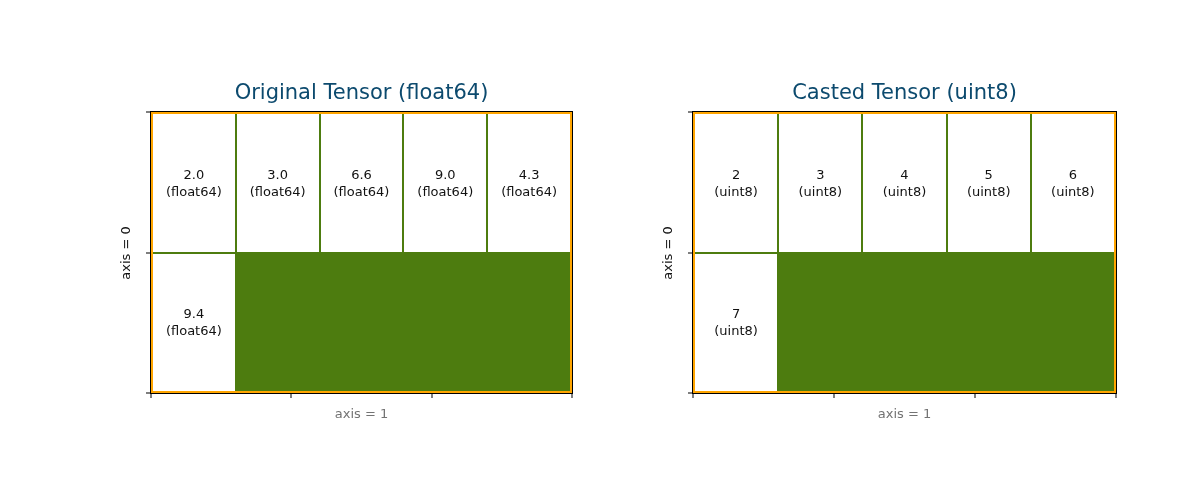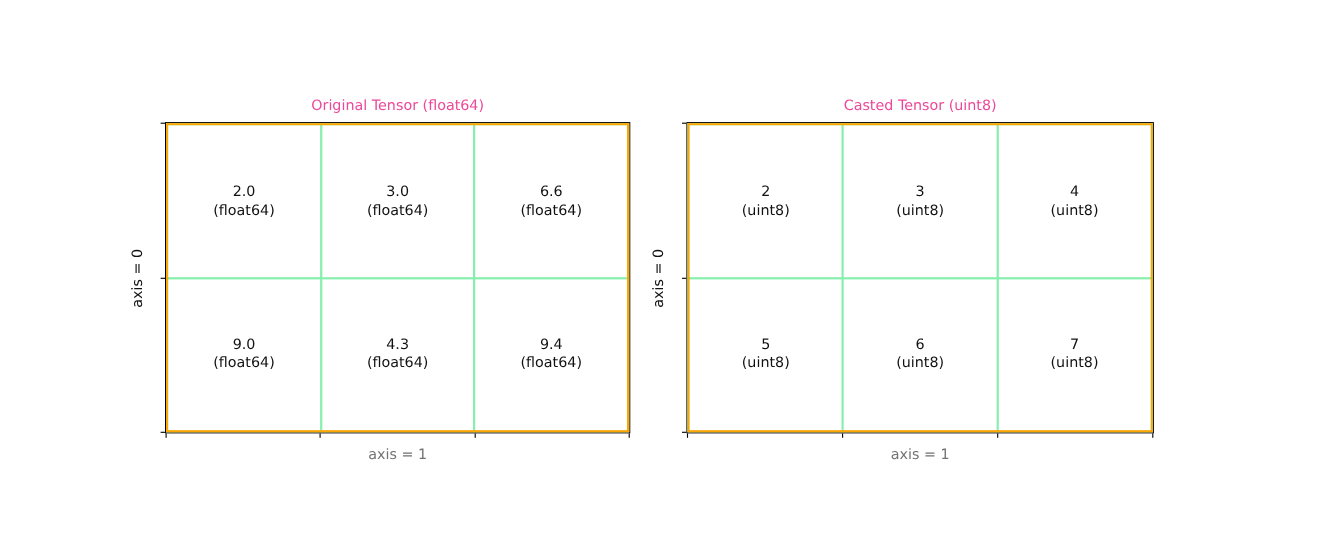"Original Tensor (float64)" .panel-title { color: #ec4899 -> #0c4a6e; font-size: 13px -> 21px }
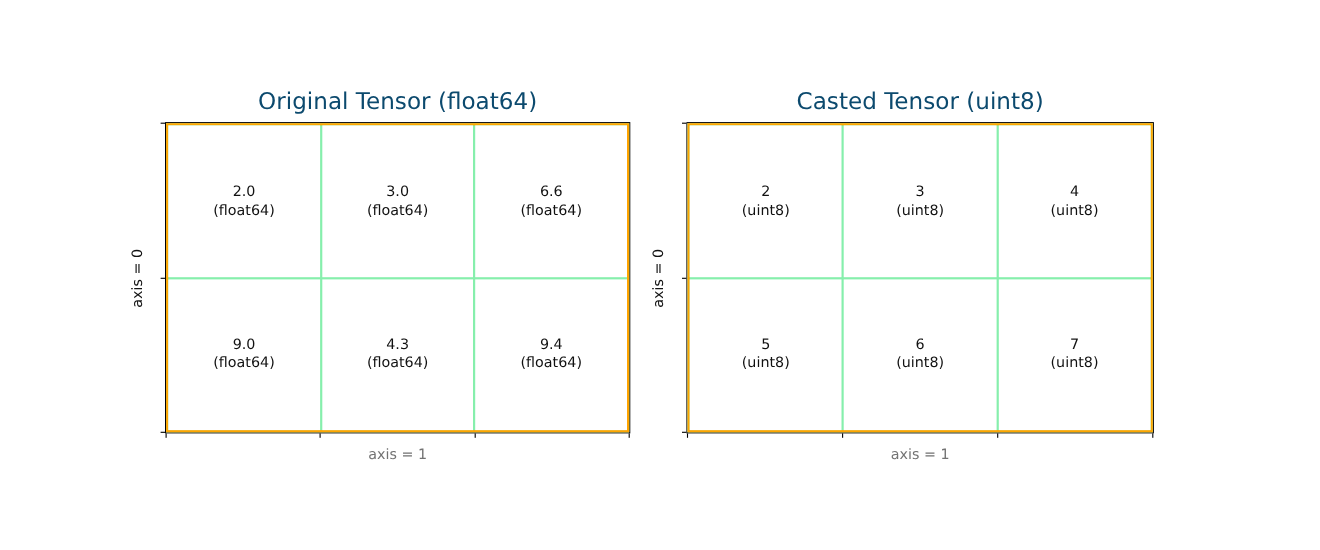"Casted Tensor (uint8)" .plot-area.right { left: 624px -> 692px }
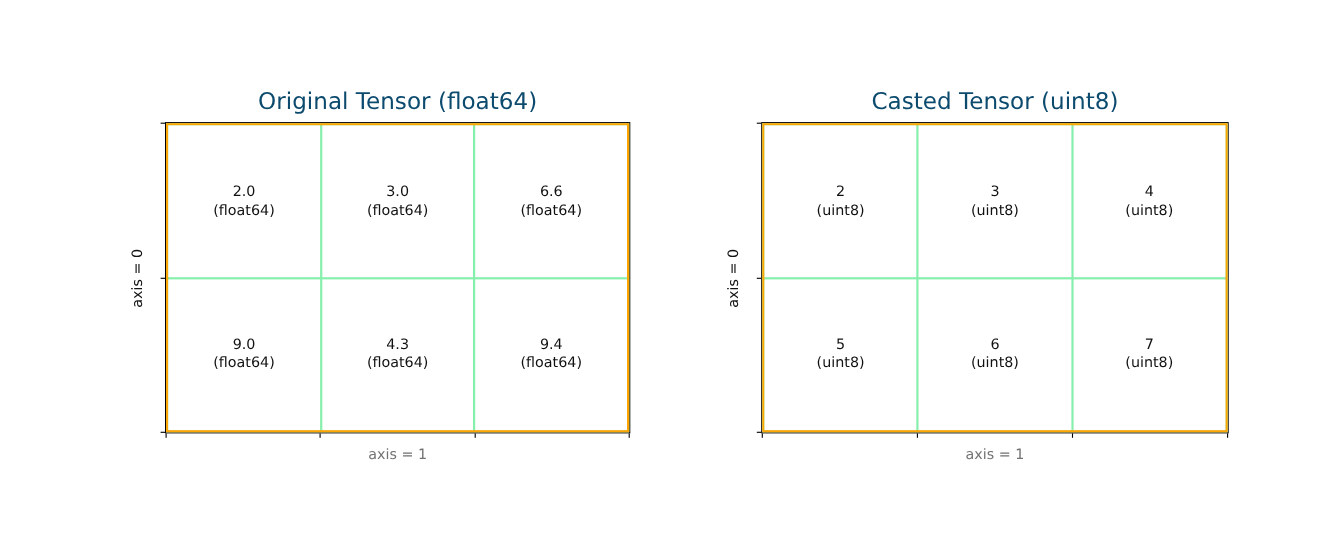"2.0" .tensor-grid { background: #86efac -> #4d7c0f; grid-template-columns: 1fr 1fr 1fr -> 1fr 1fr 1fr 1fr 1fr }
